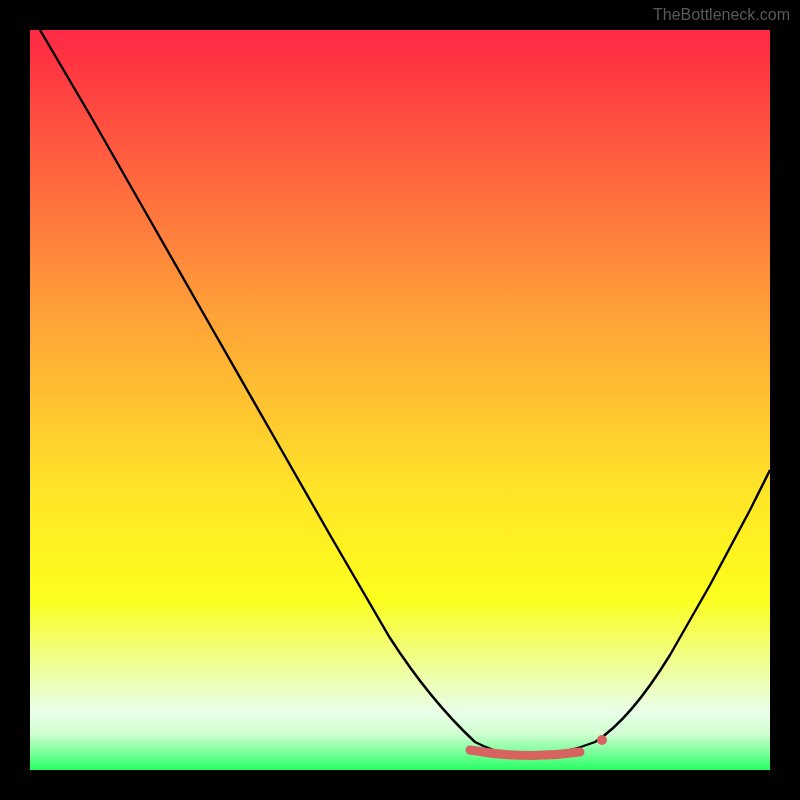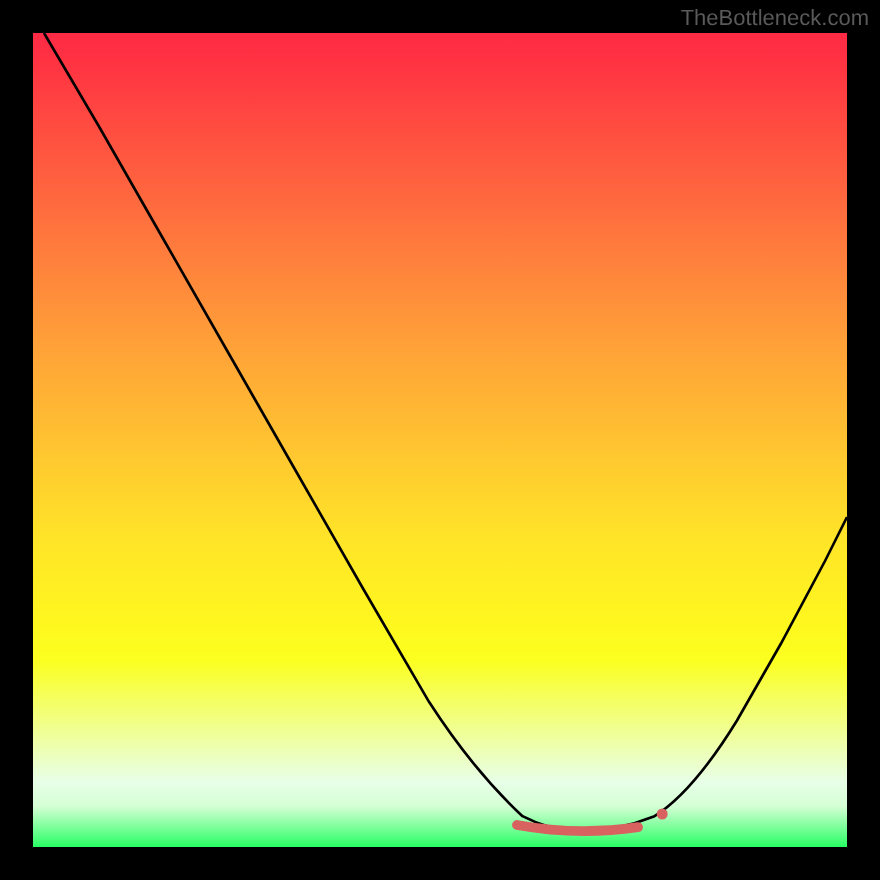"TheBottleneck.com" .attribution { font-size: 20px -> 16px }
